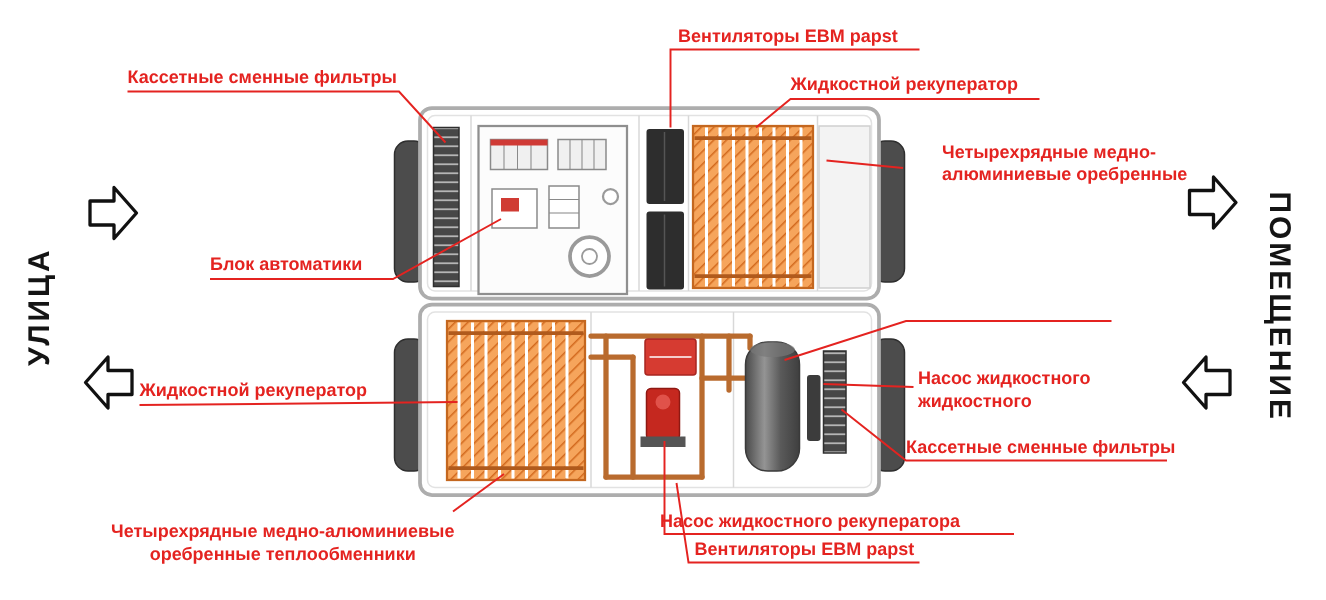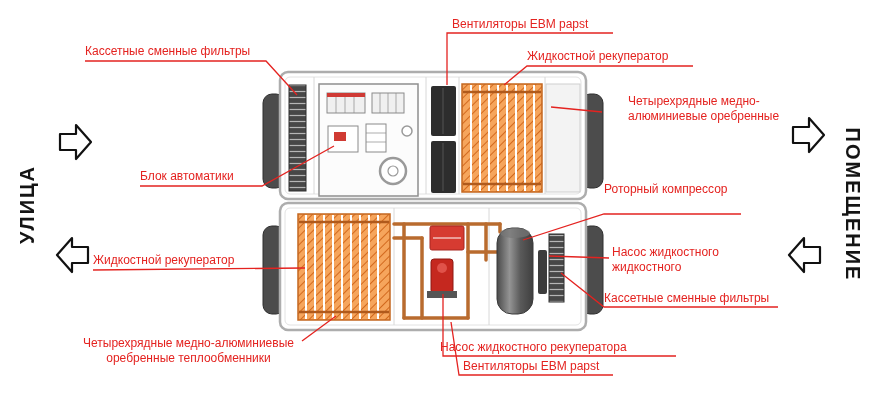"Вентиляторы EBM papst" .lbl { font-weight: none -> bold }
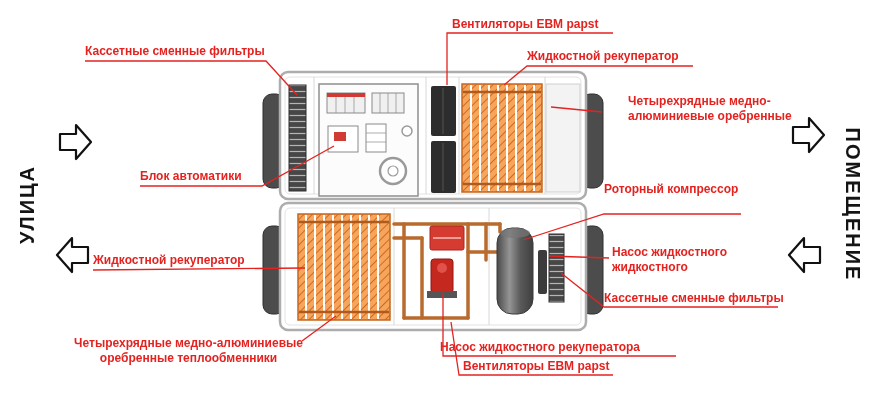"Роторный компрессор" div.ln { html: <div>Роторный компрессор</div> -> none }
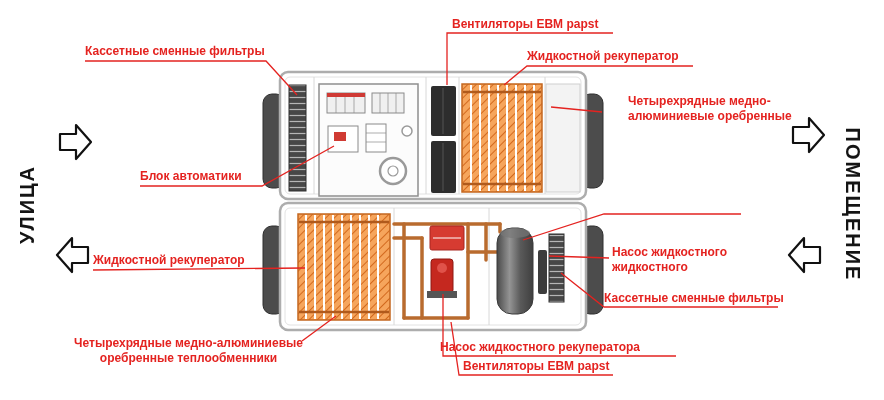"Четырехрядные медно-алюминиевые" div.lbl { top: 336px -> 347px }
